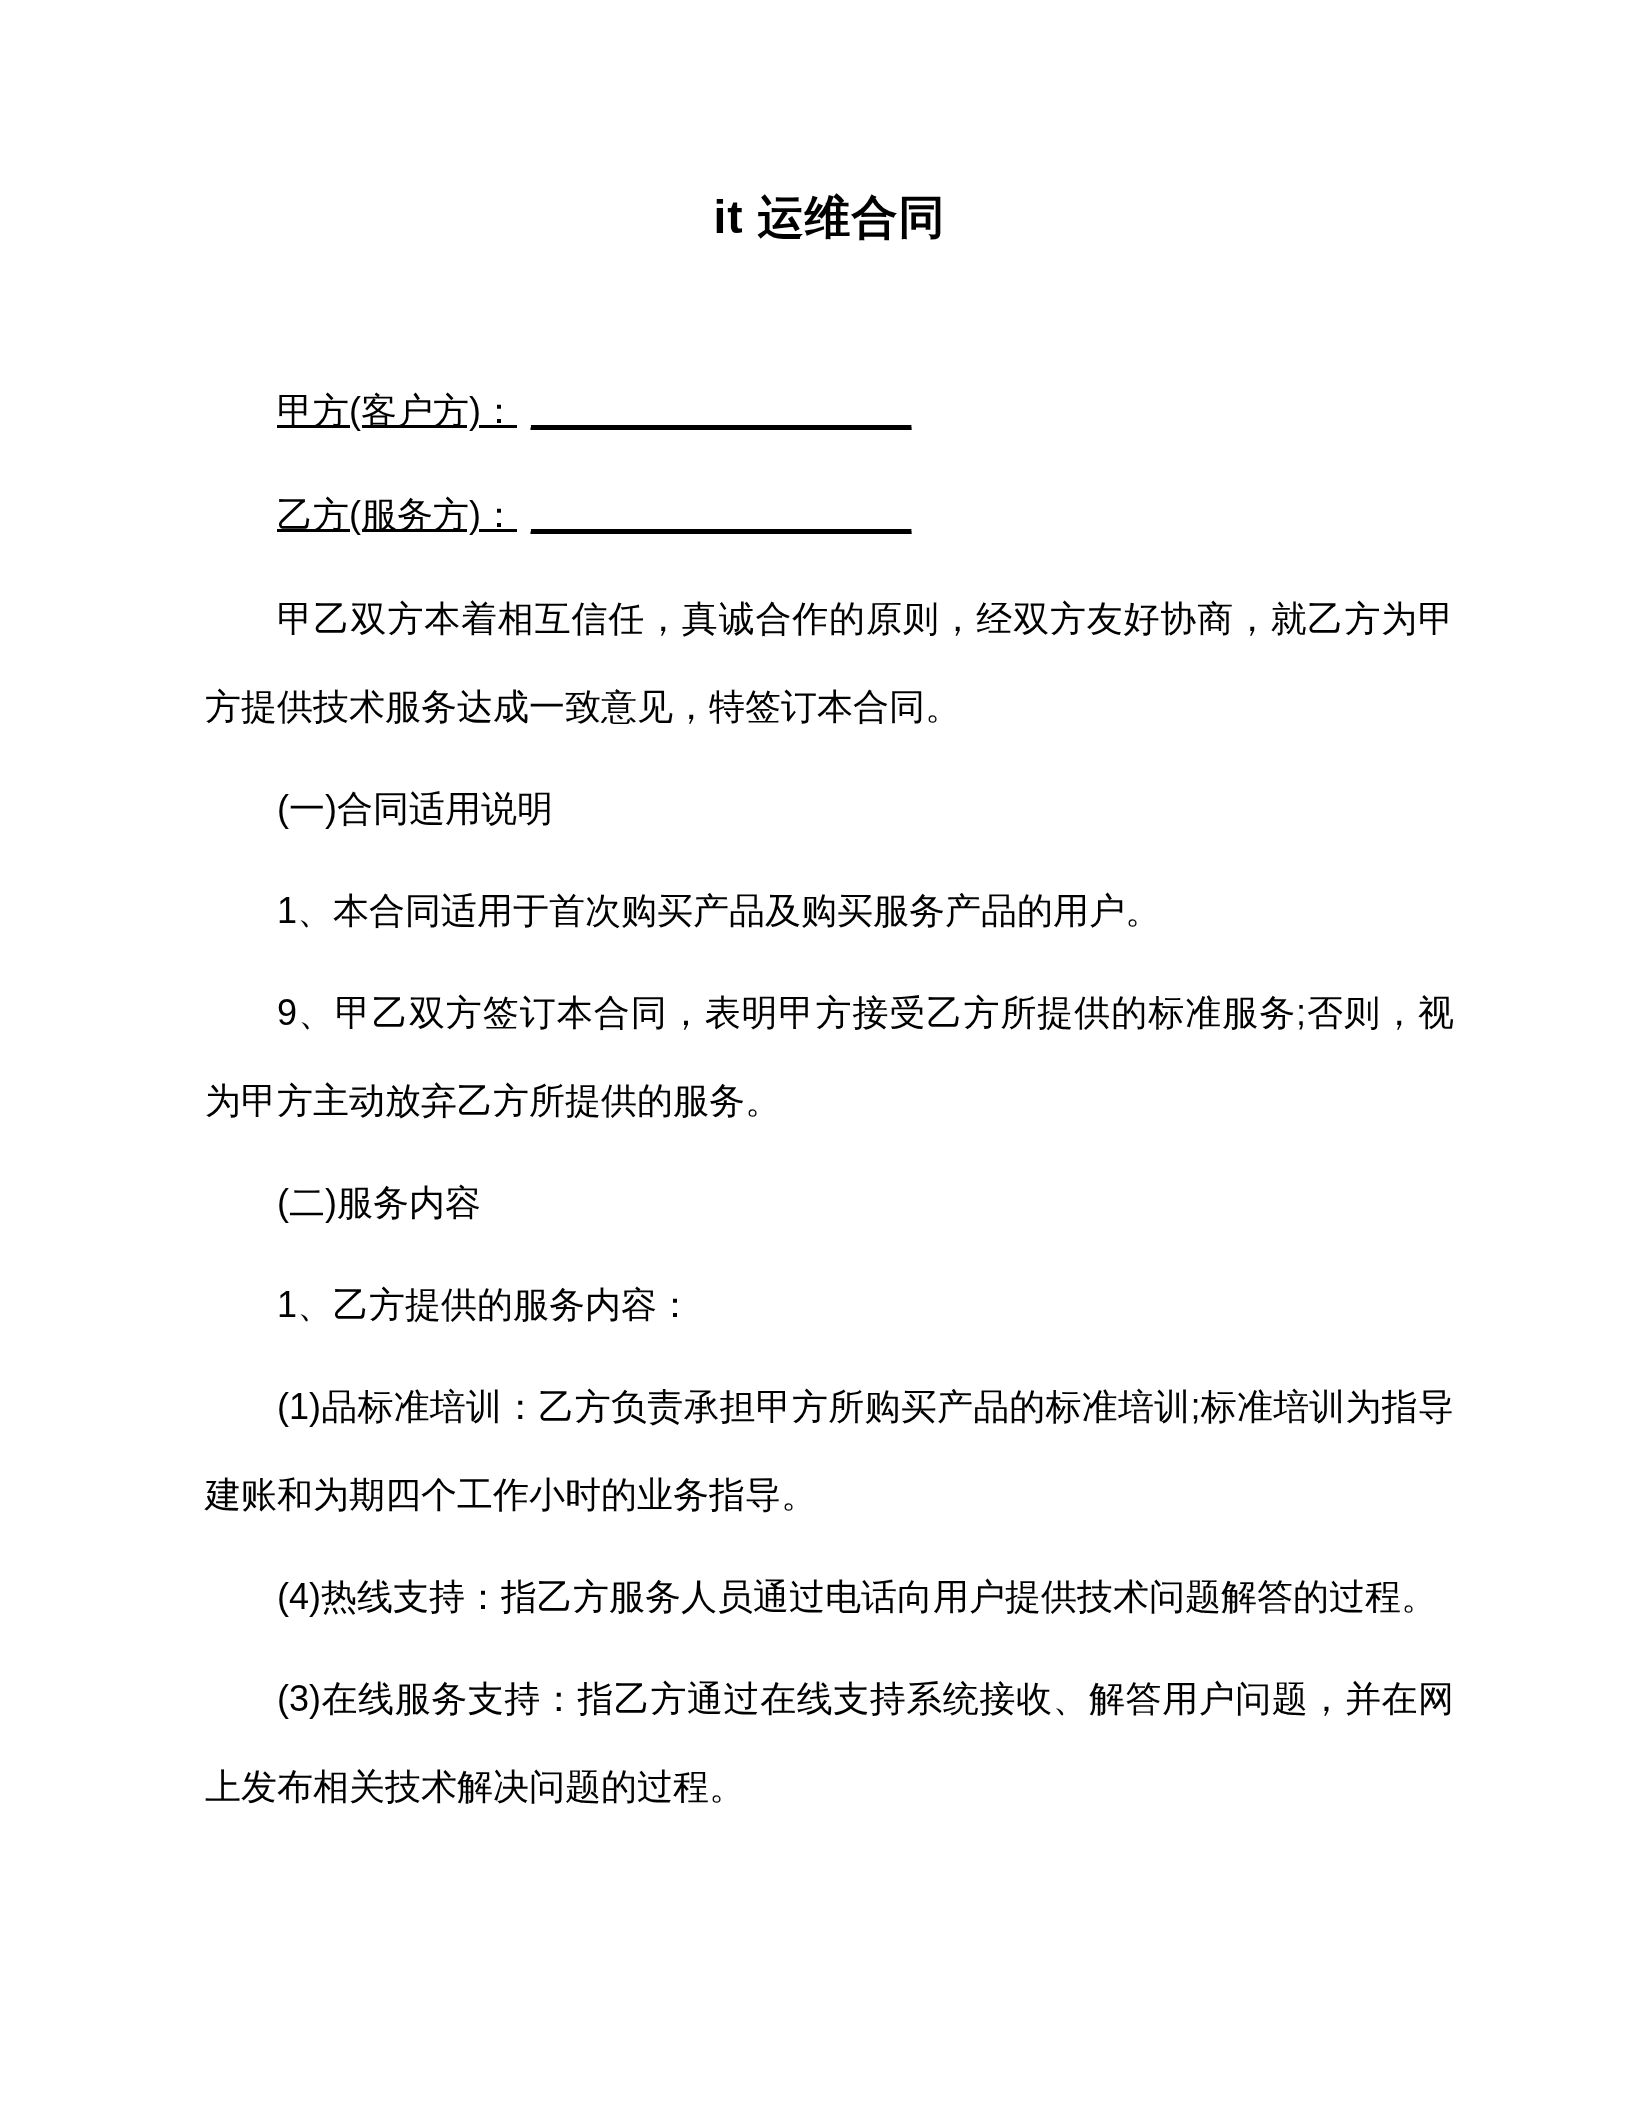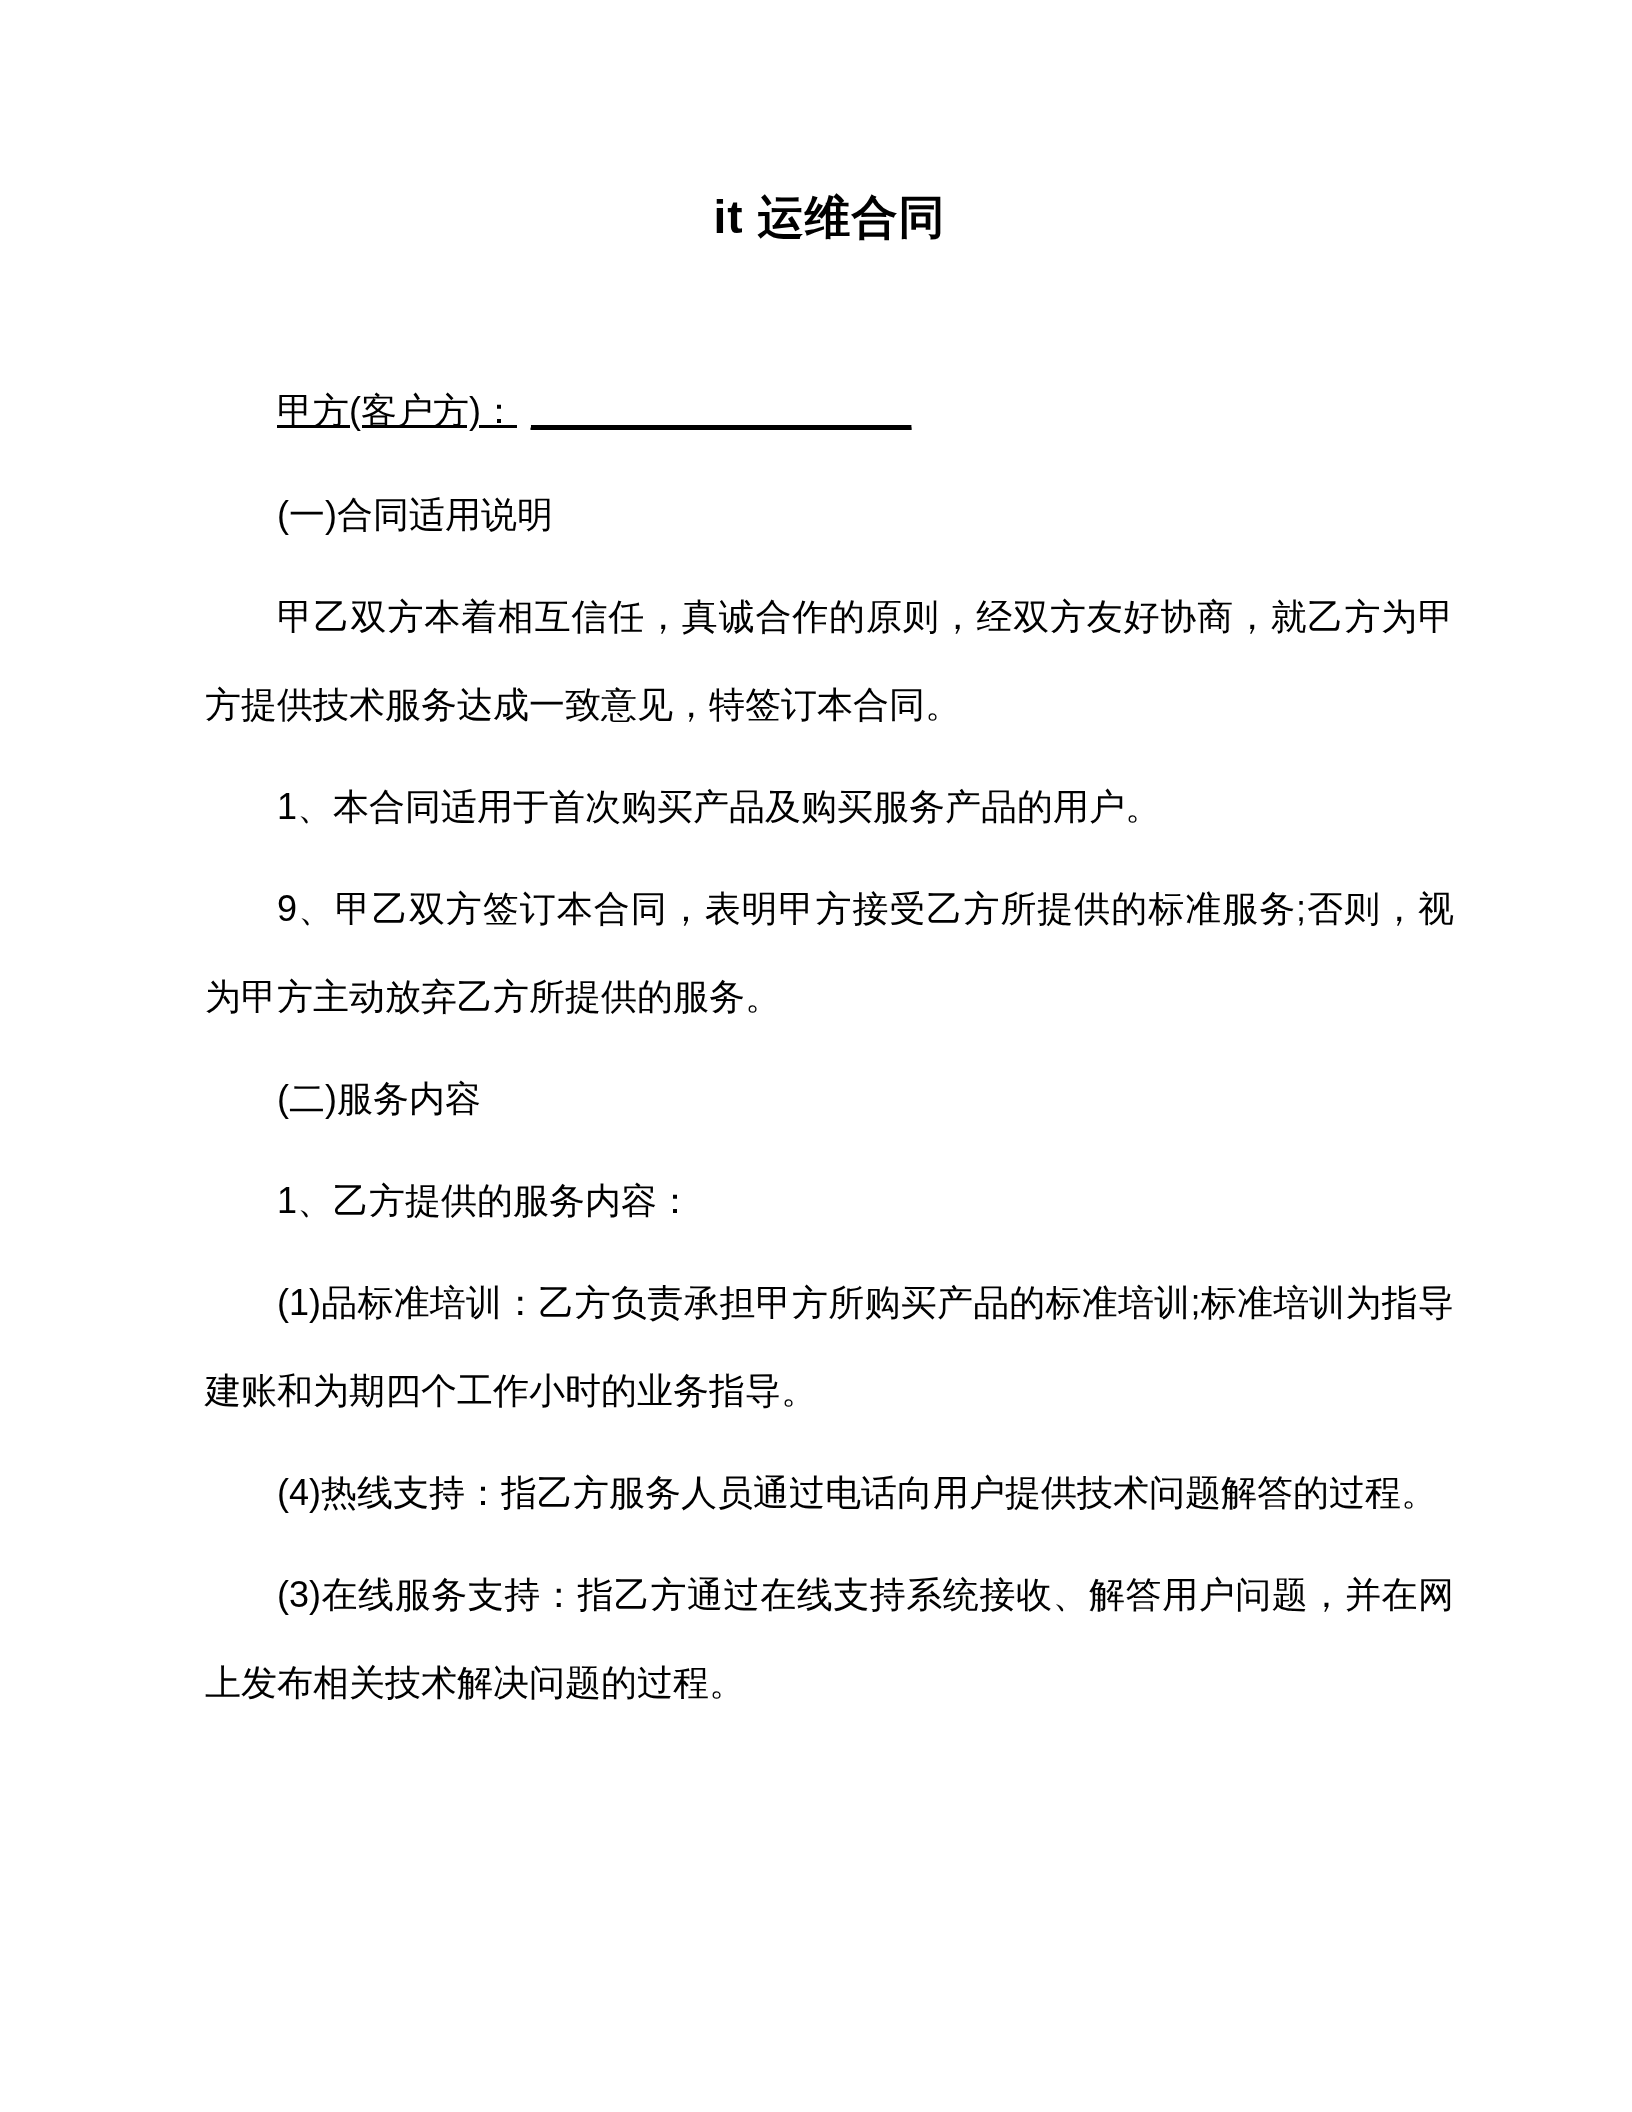"乙方(服务方)： ___________________" p.party-line { html: none -> <p> <span>乙方(服务方)：</span><span>___________________</span> </p> }
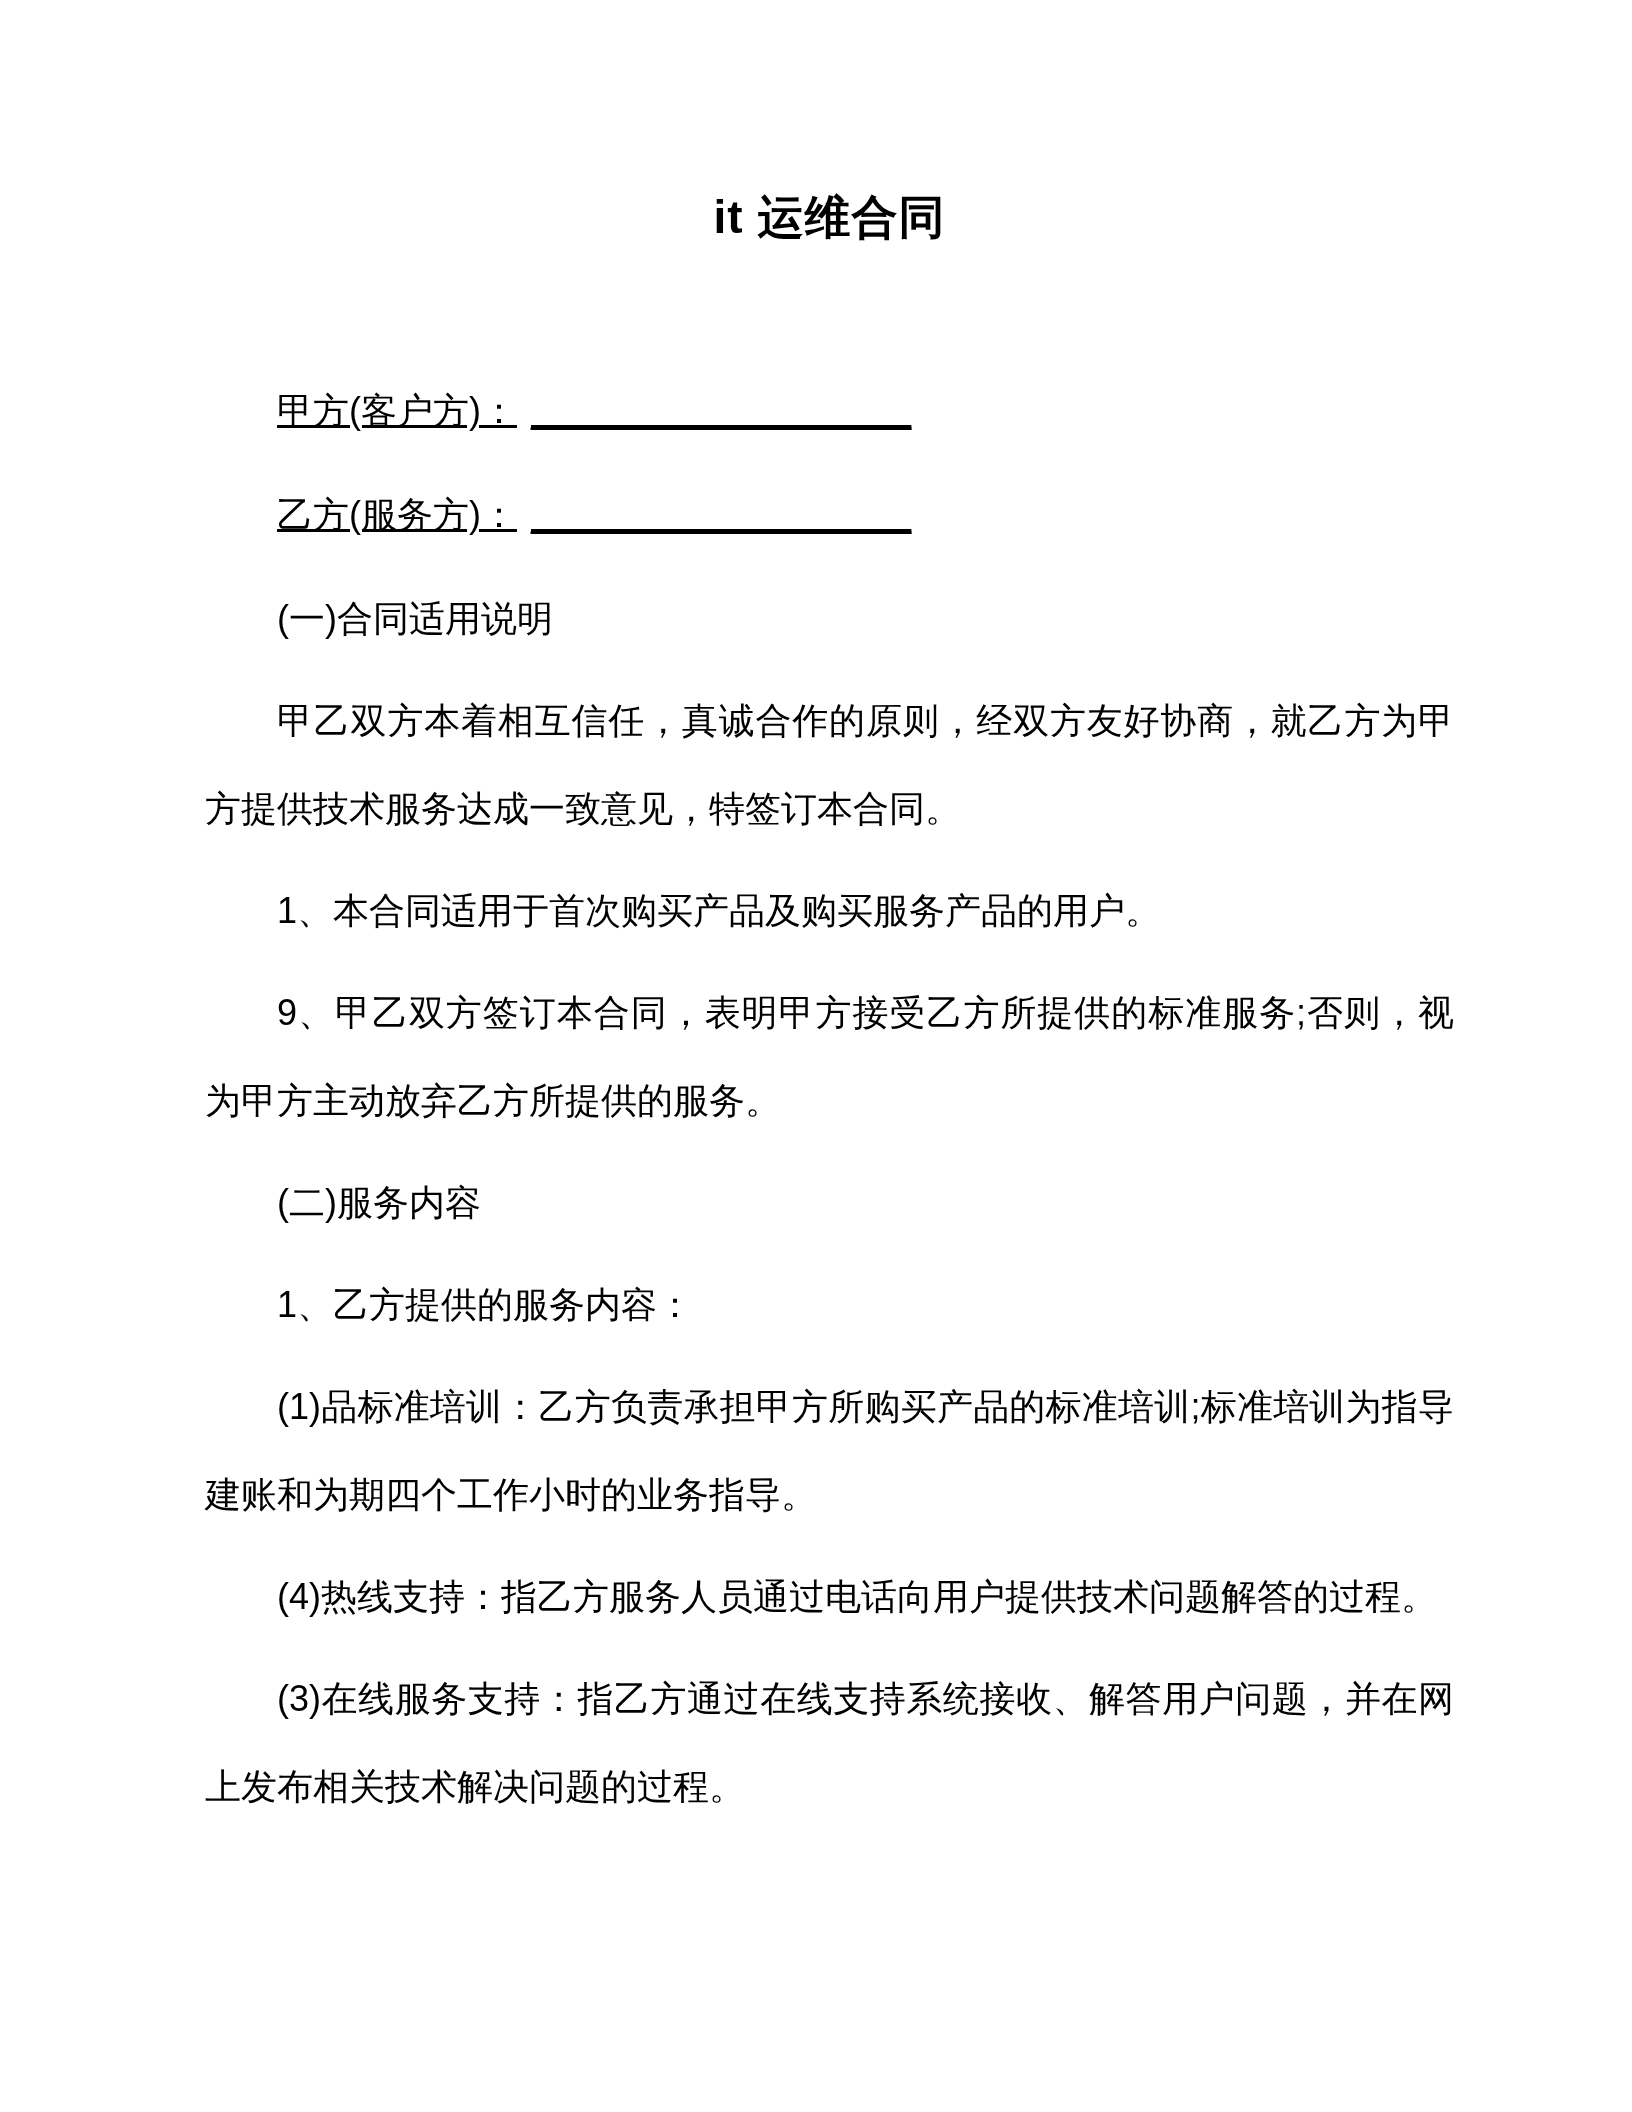"(一)合同适用说明" p.para { order: before "甲乙双方本着相互信任，真诚合作的原则，经双方友好协商，就乙方为甲方提供技术服务达" -> after "甲乙双方本着相互信任，真诚合作的原则，经双方友好协商，就乙方为甲方提供技术服务达" }
